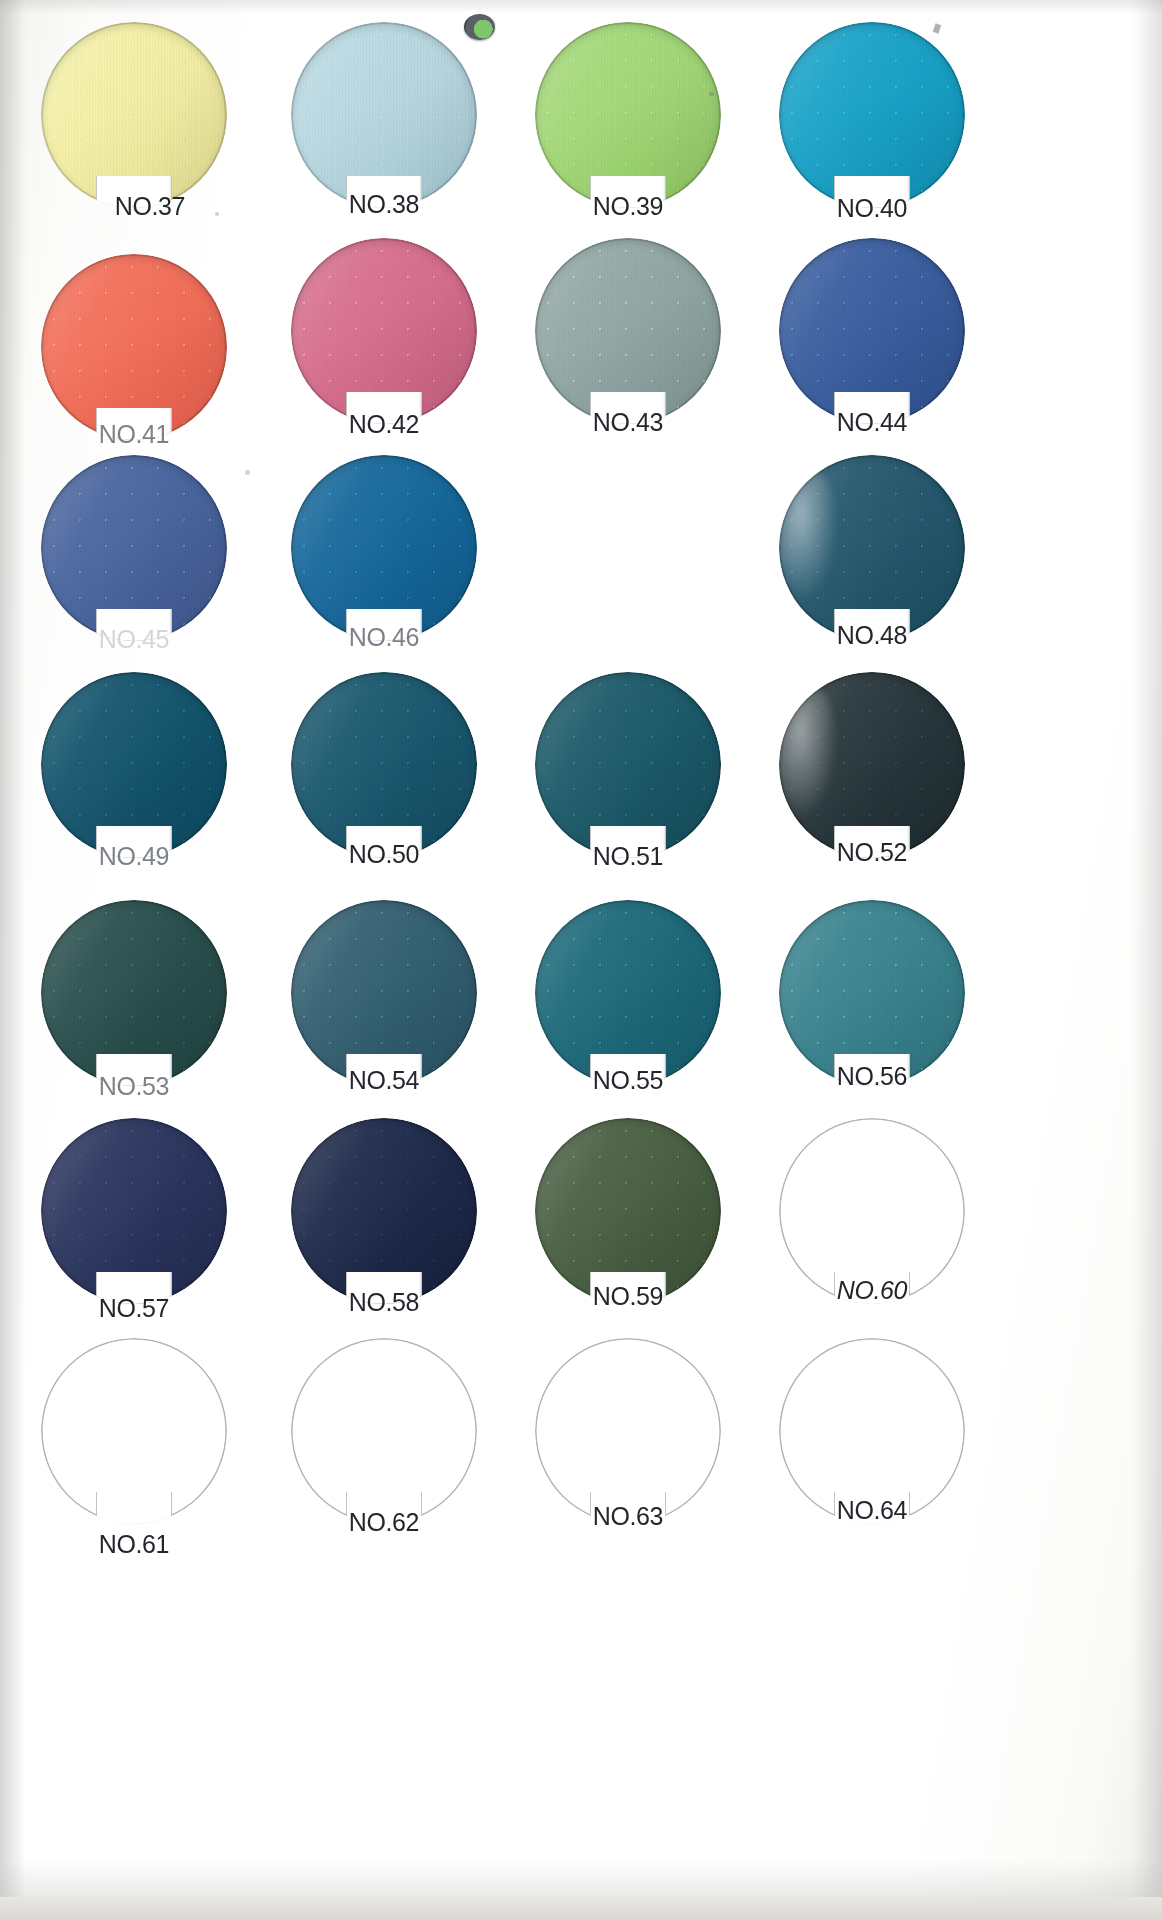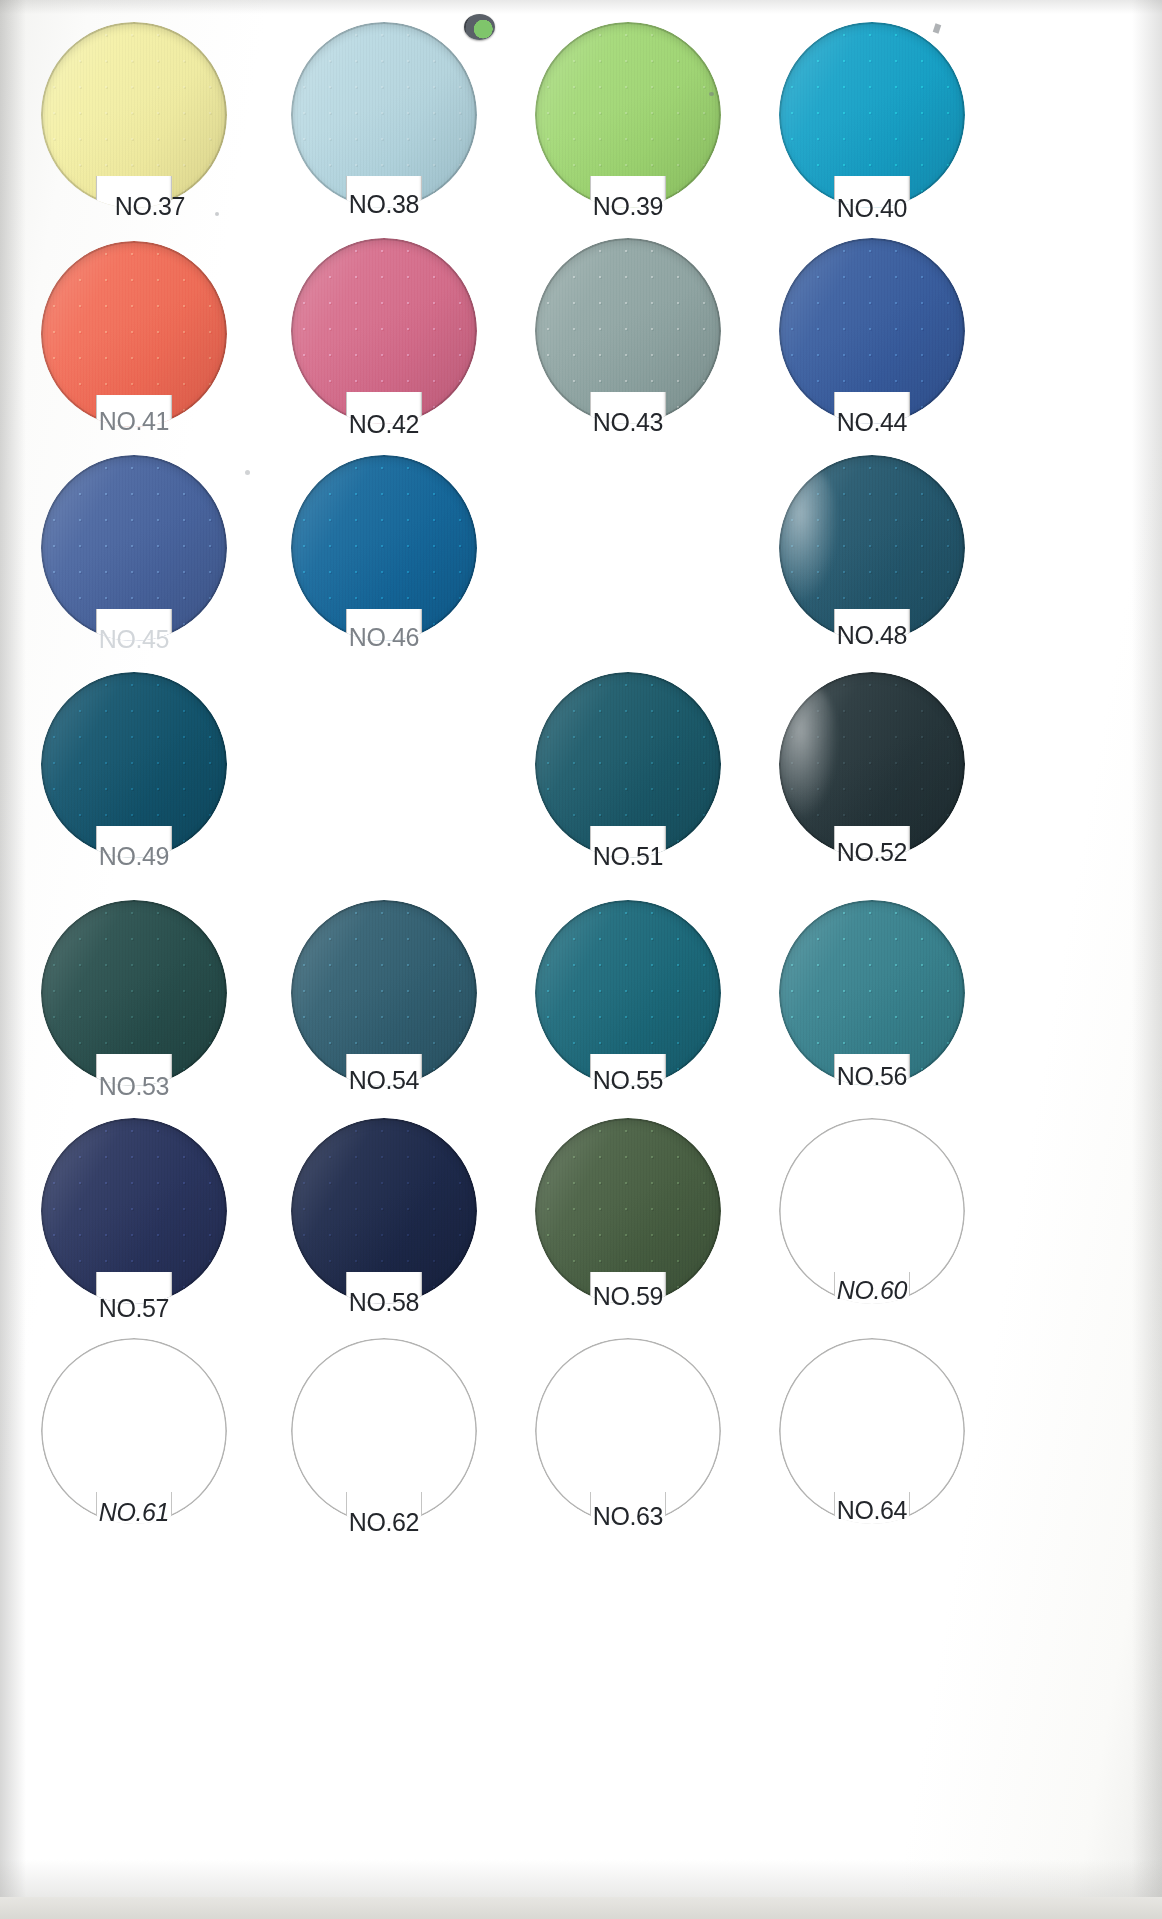"NO.41" div.cell { top: 241px -> 254px }
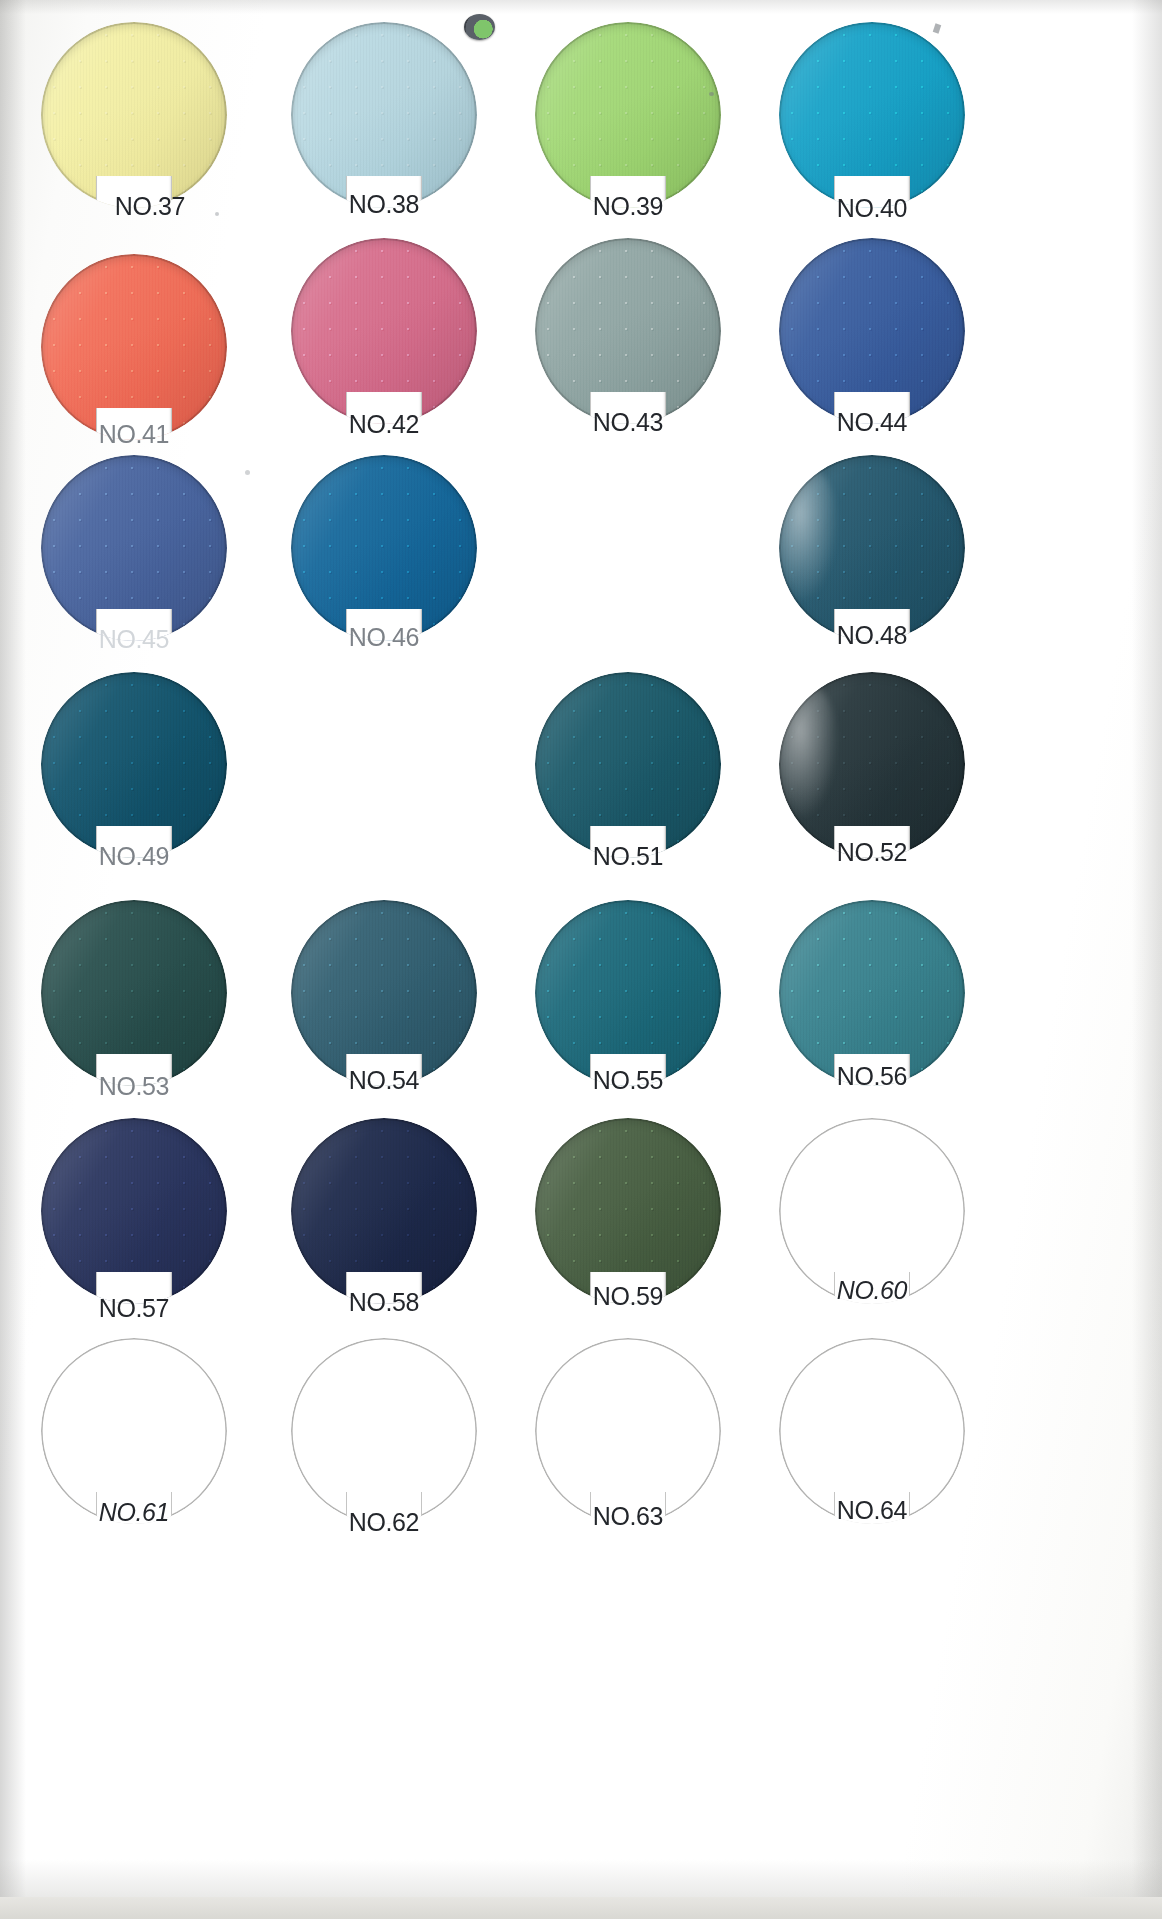"NO.50" div.cell { html: none -> <div> <div> <div> <div></div> <div></div> <div></div> <div></div> <div></div> </div> </div> <div>NO.50</div> </div> }
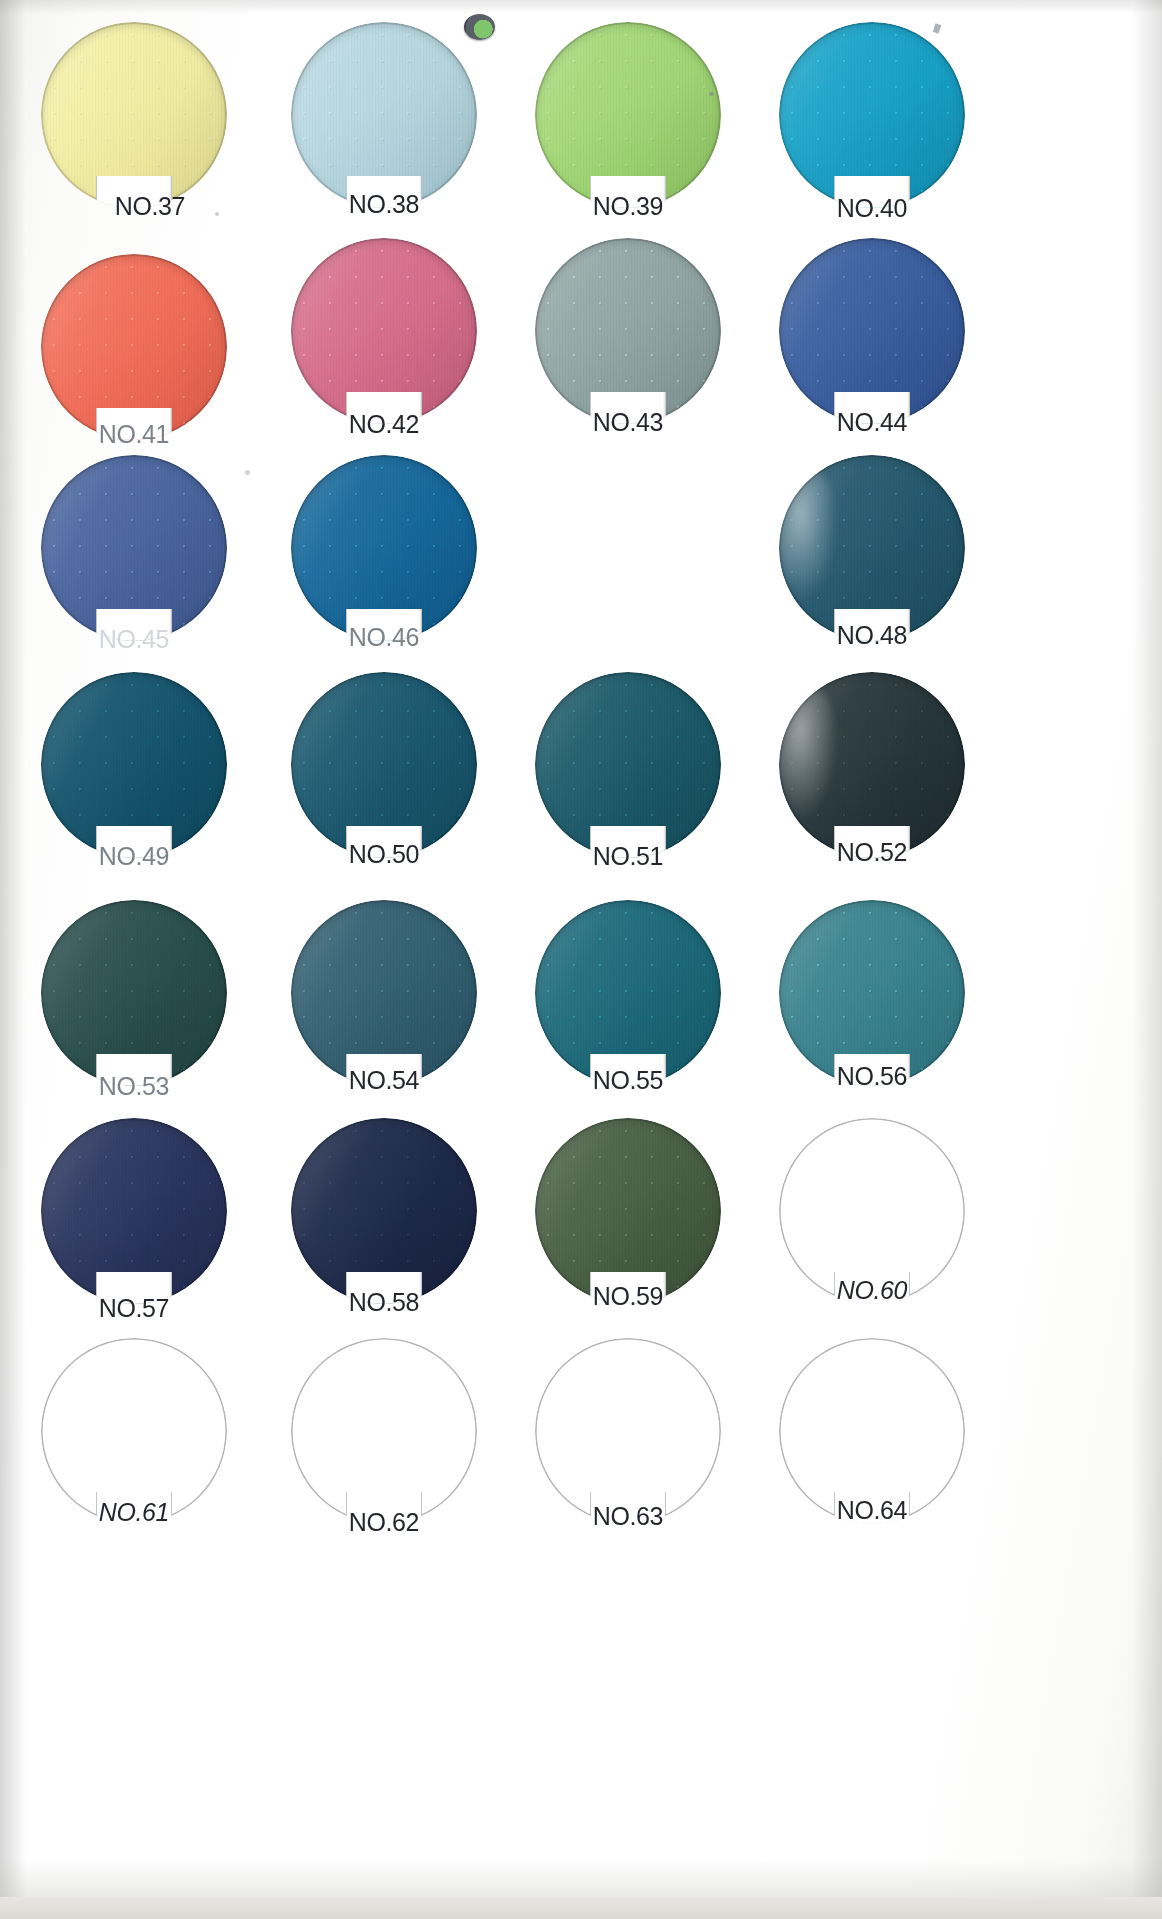"NO.61" div.label { font-style: italic -> none; top: 160px -> 192px }
